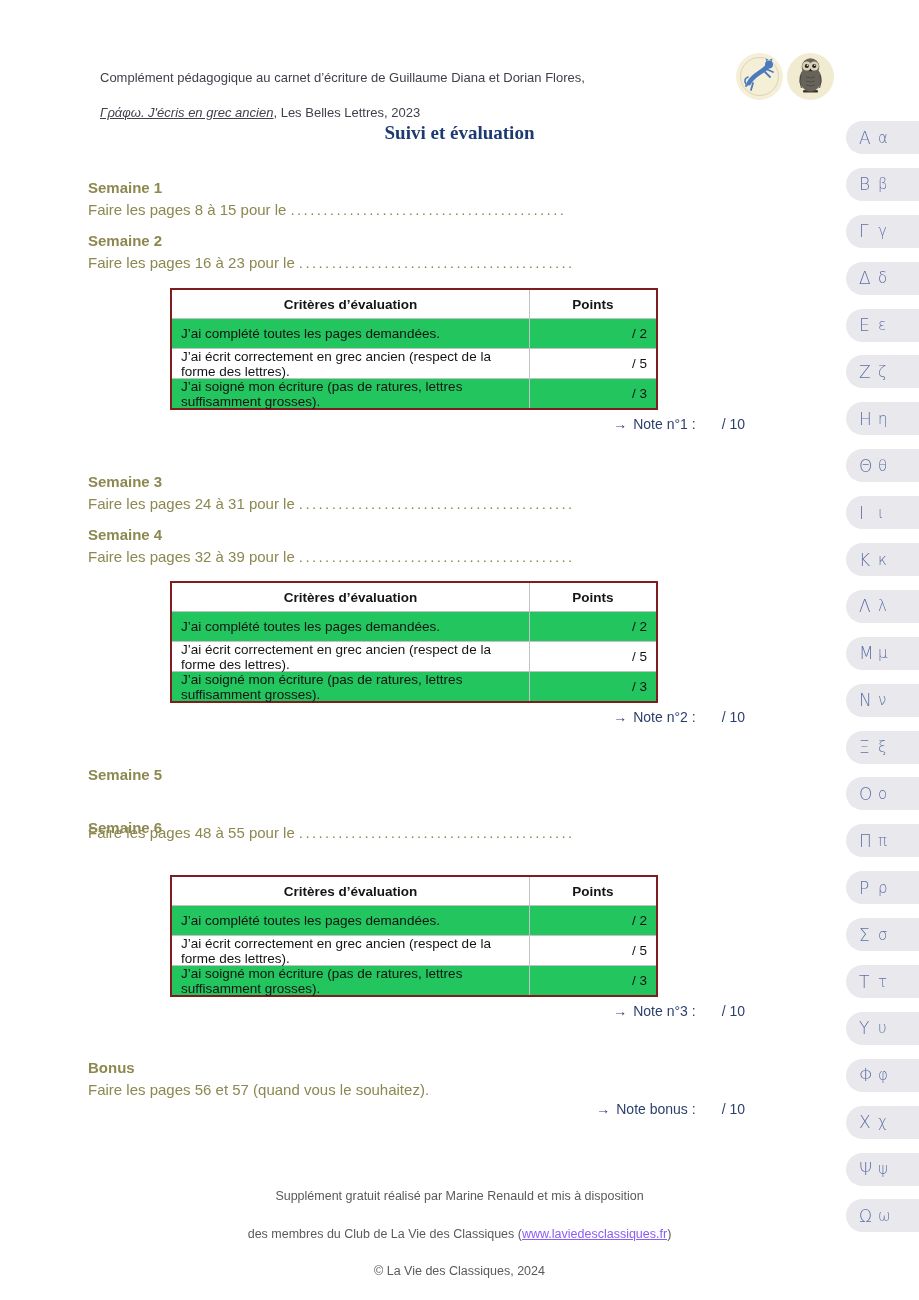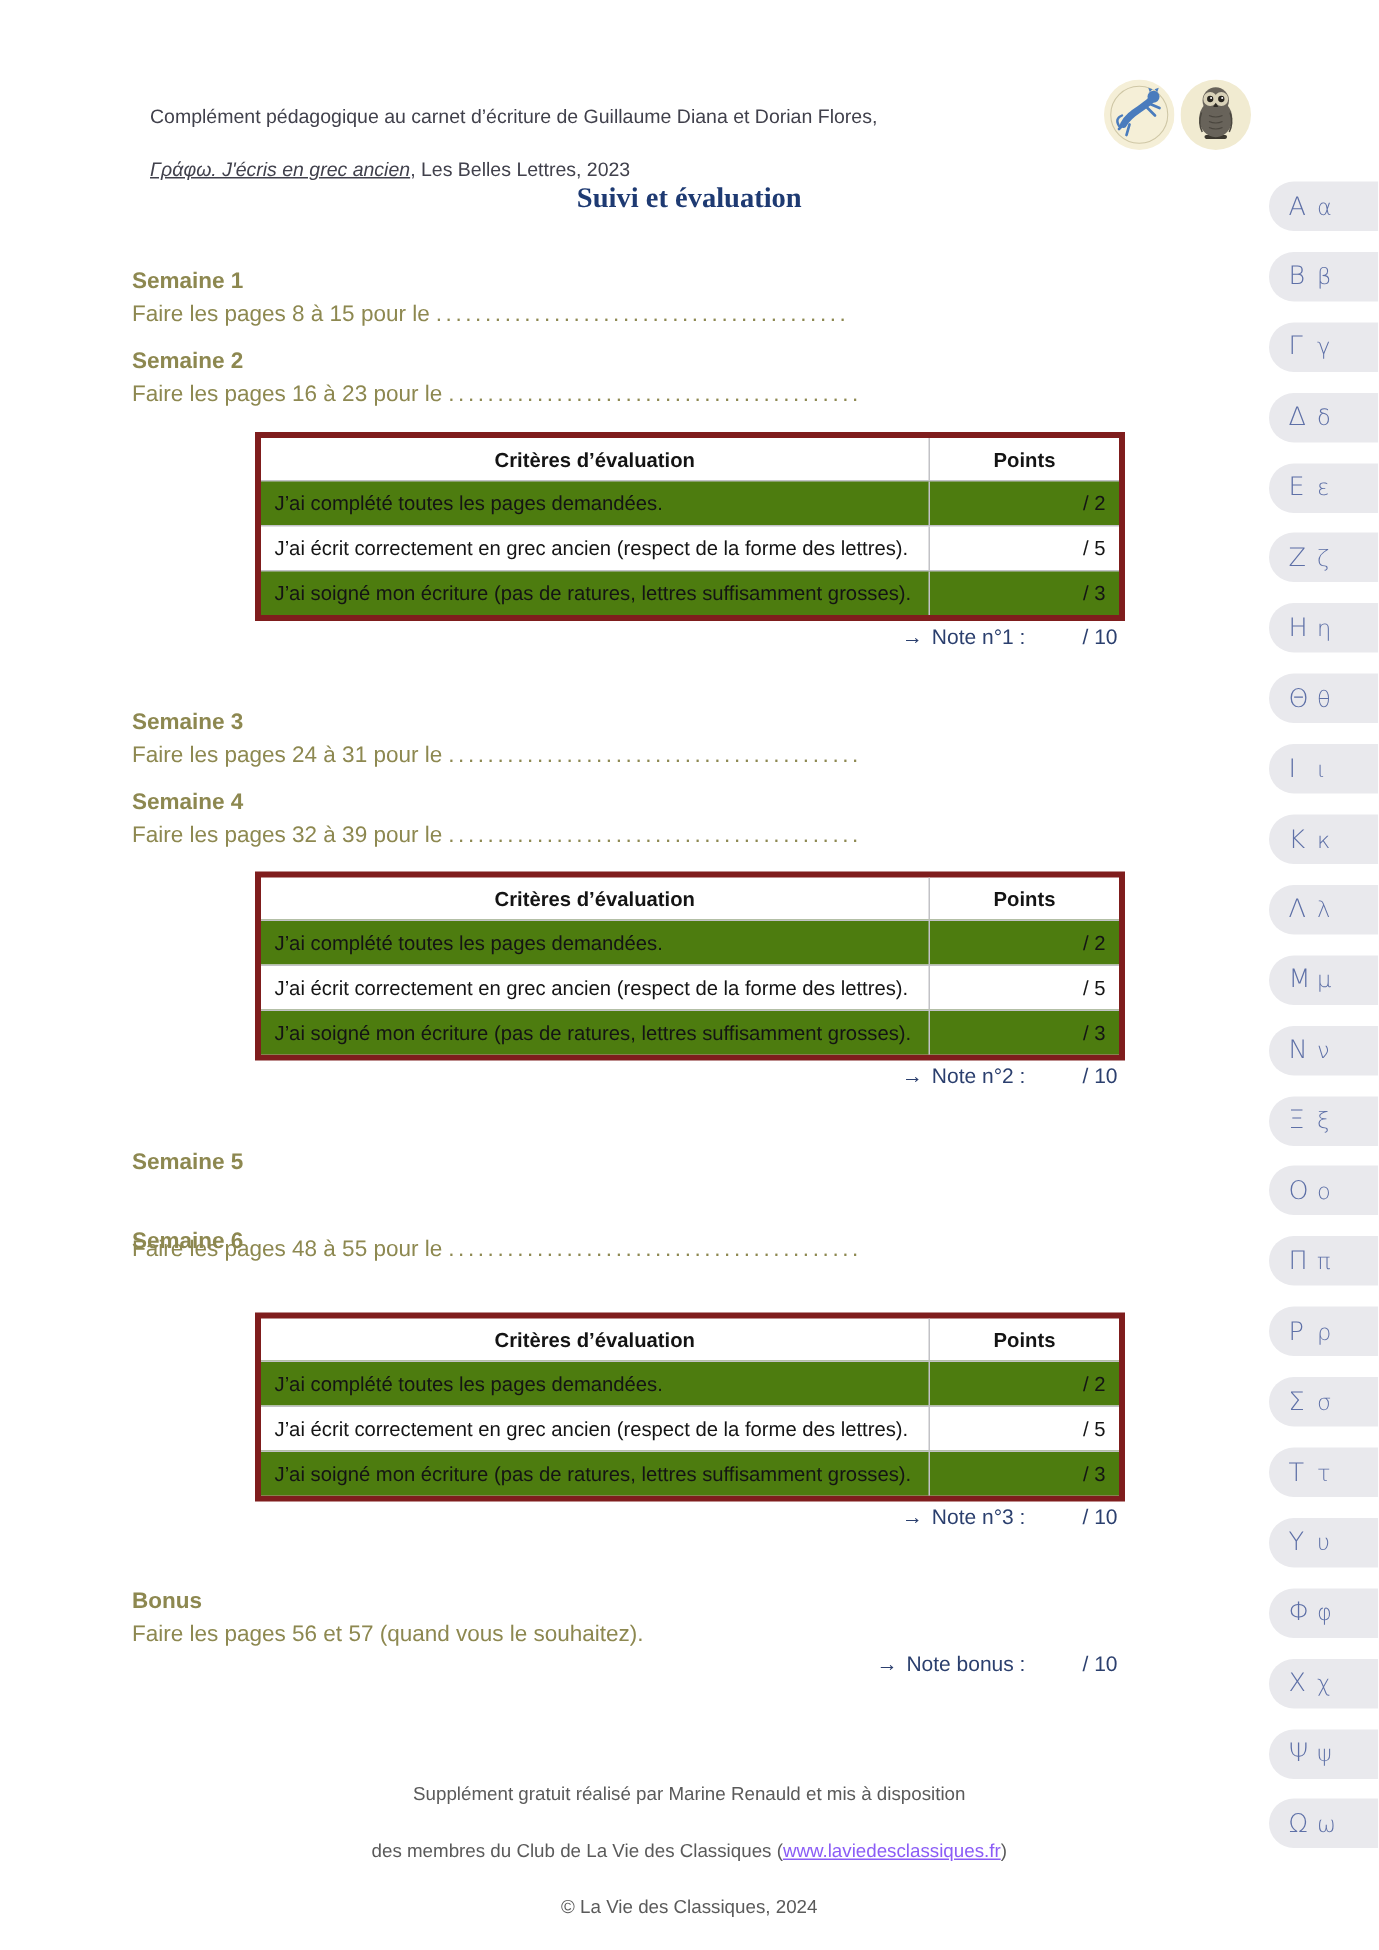"Critères d’évaluation" .tbl { border: 4px solid #7f1d1d -> 2px solid #7f1d1d; width: 580px -> 488px }
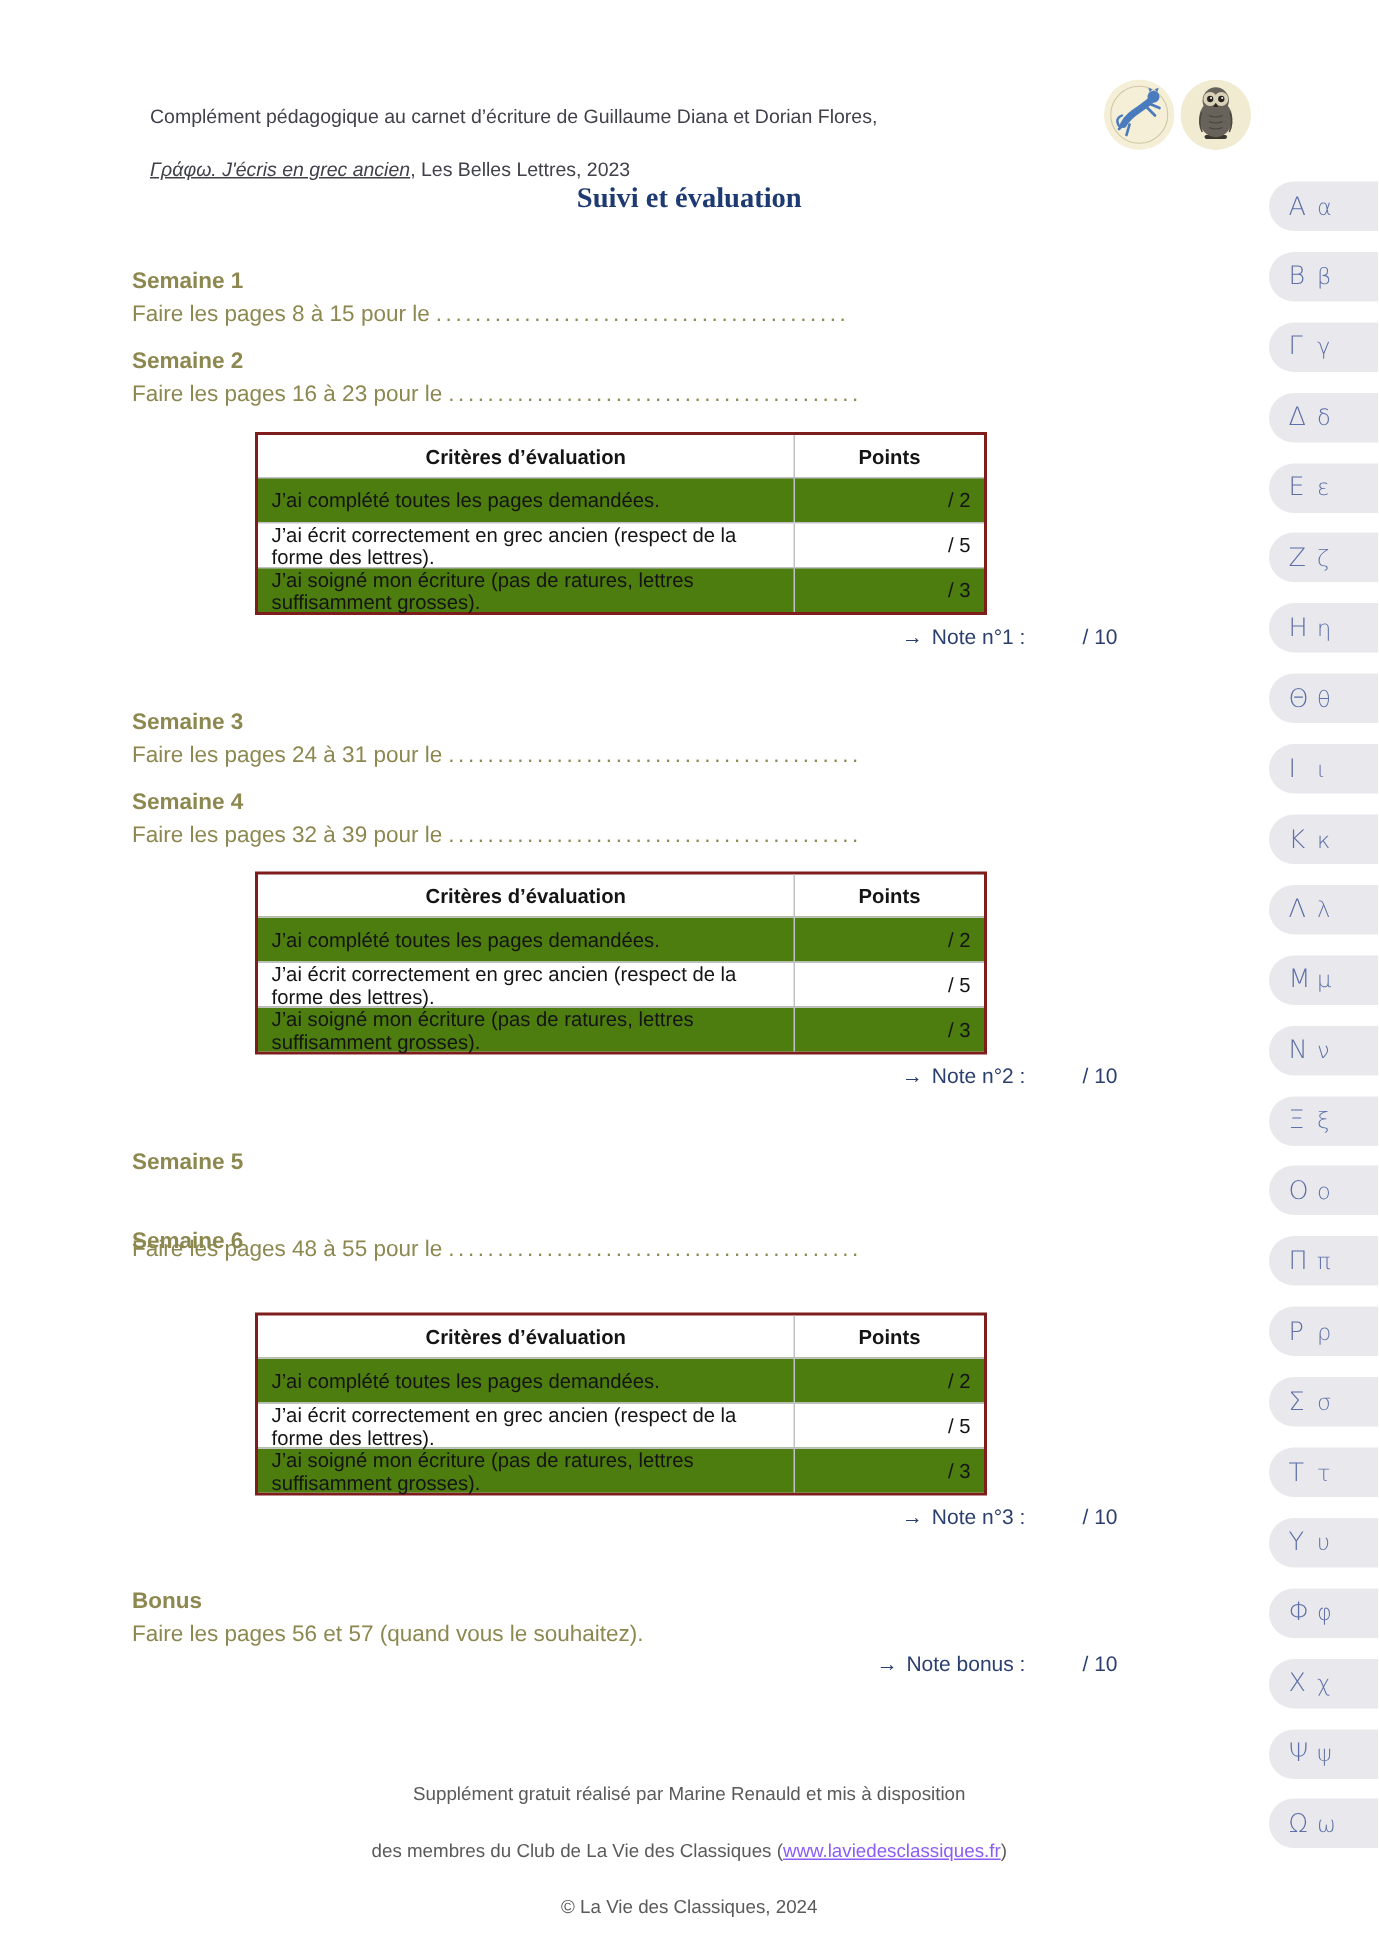"J’ai complété toutes les pages" .trow.shade { background: #4d7c0f -> #22c55e }
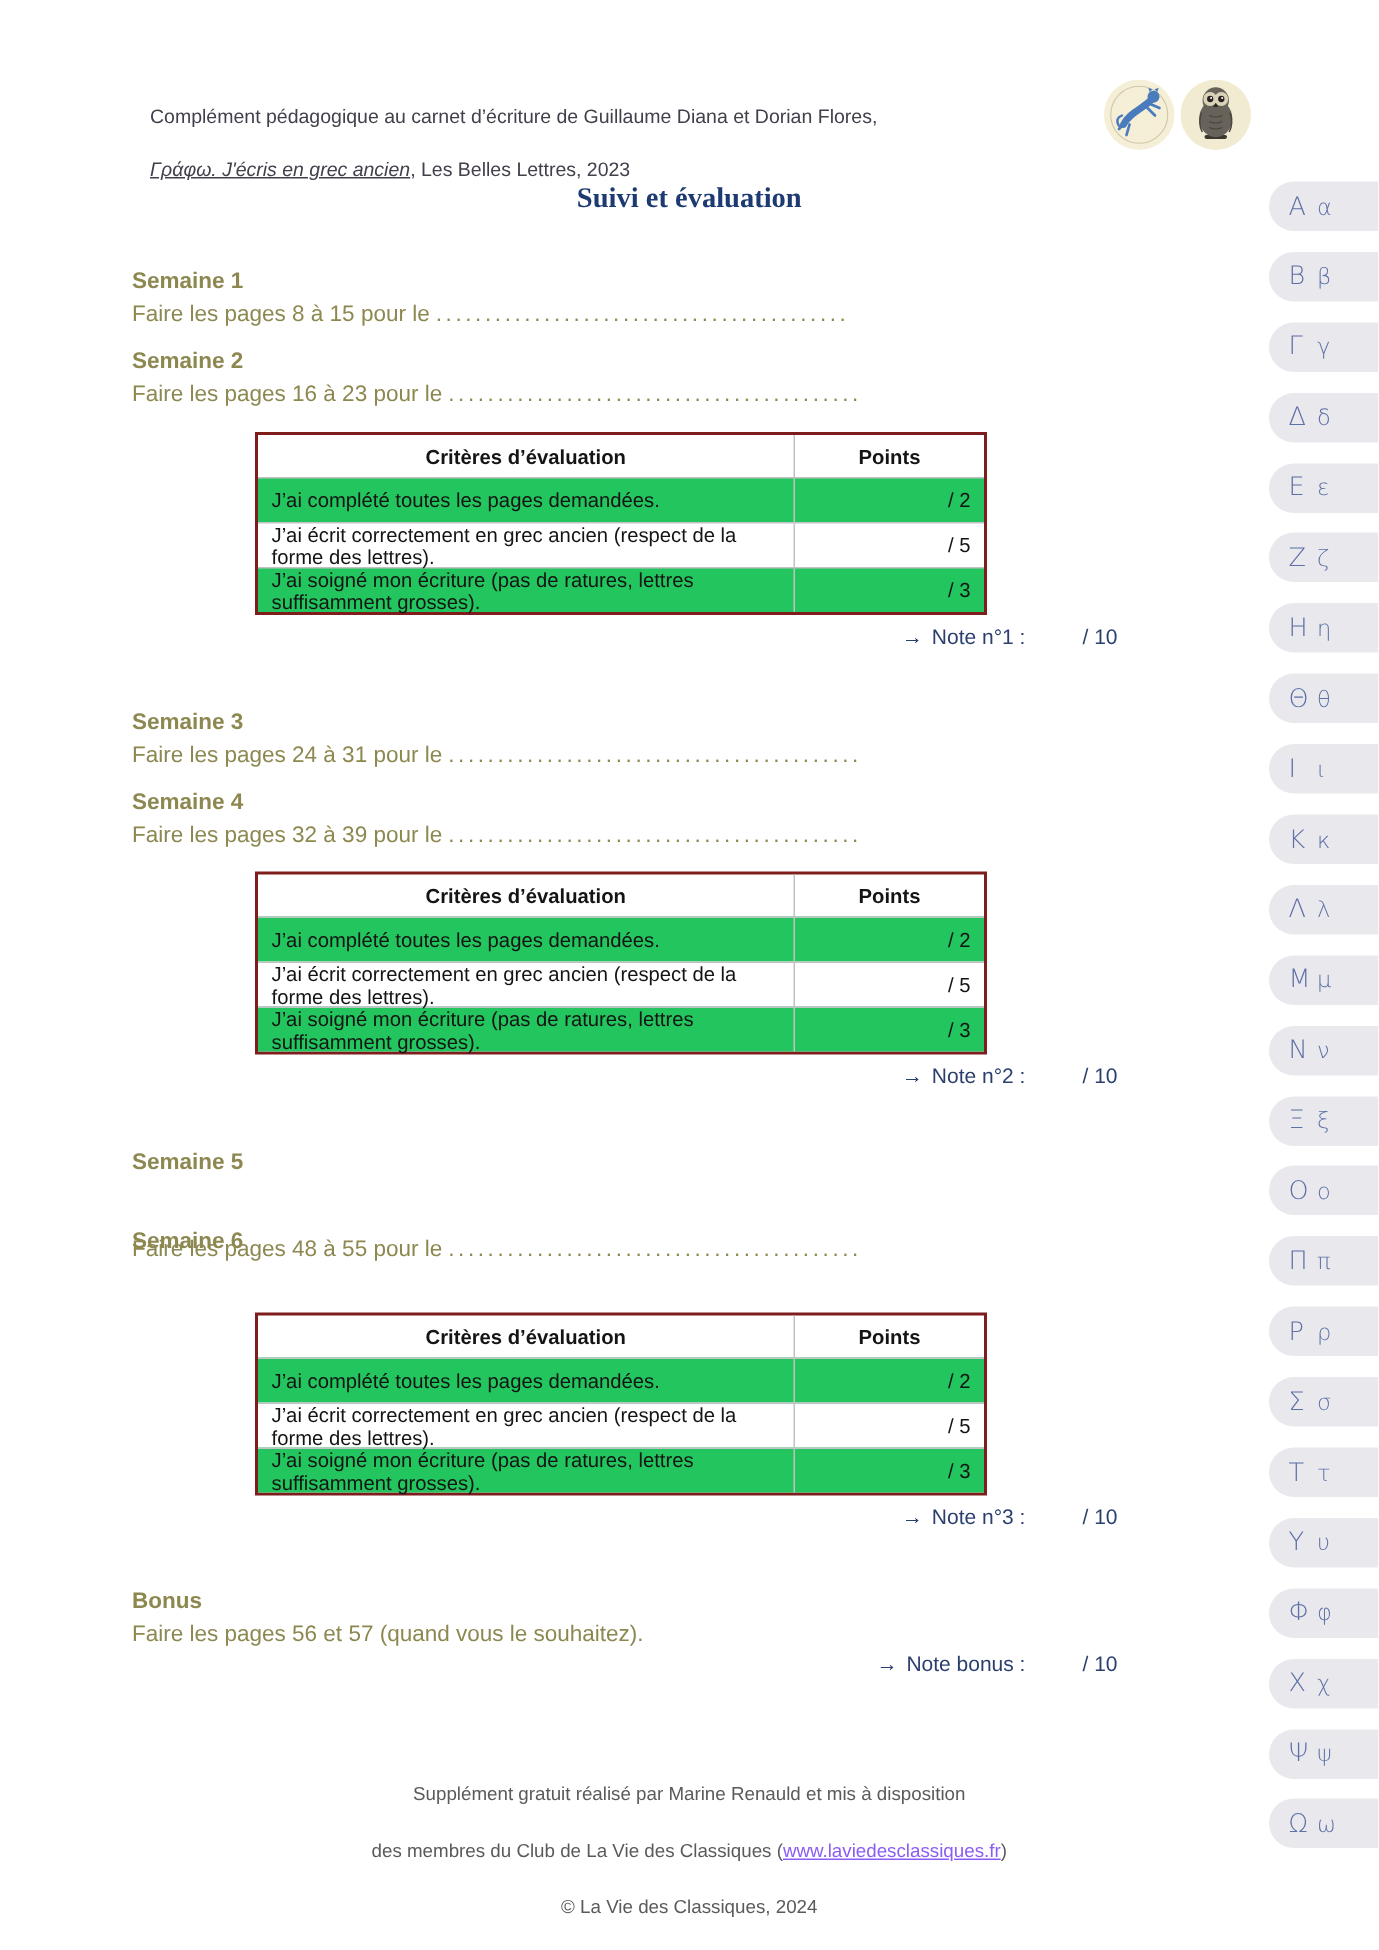"/ 10" .nval { margin-left: 38px -> 26px }
